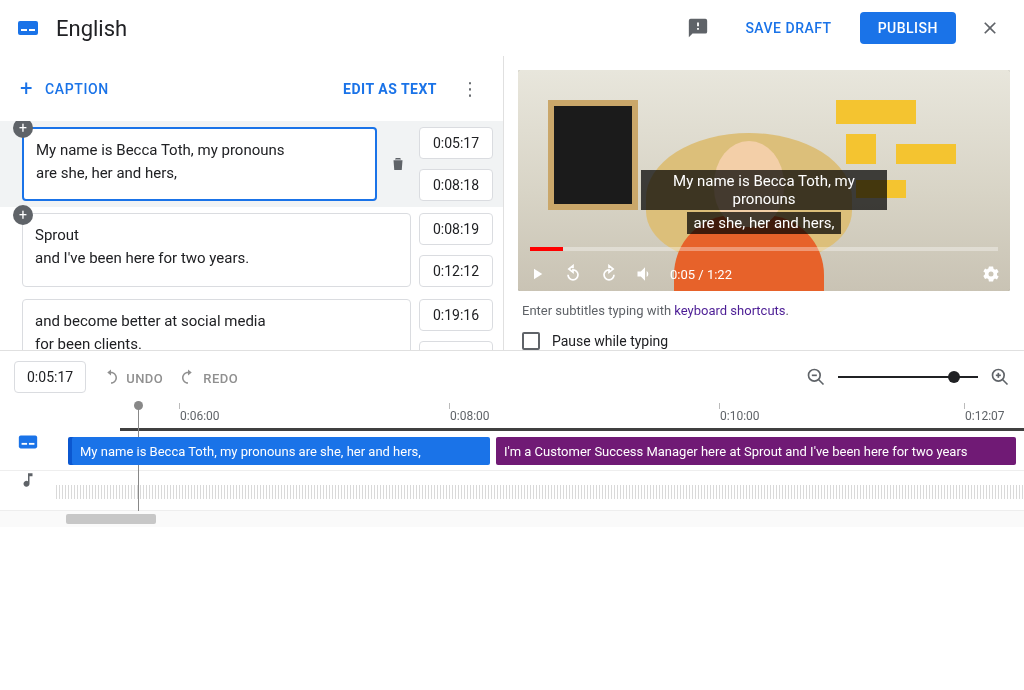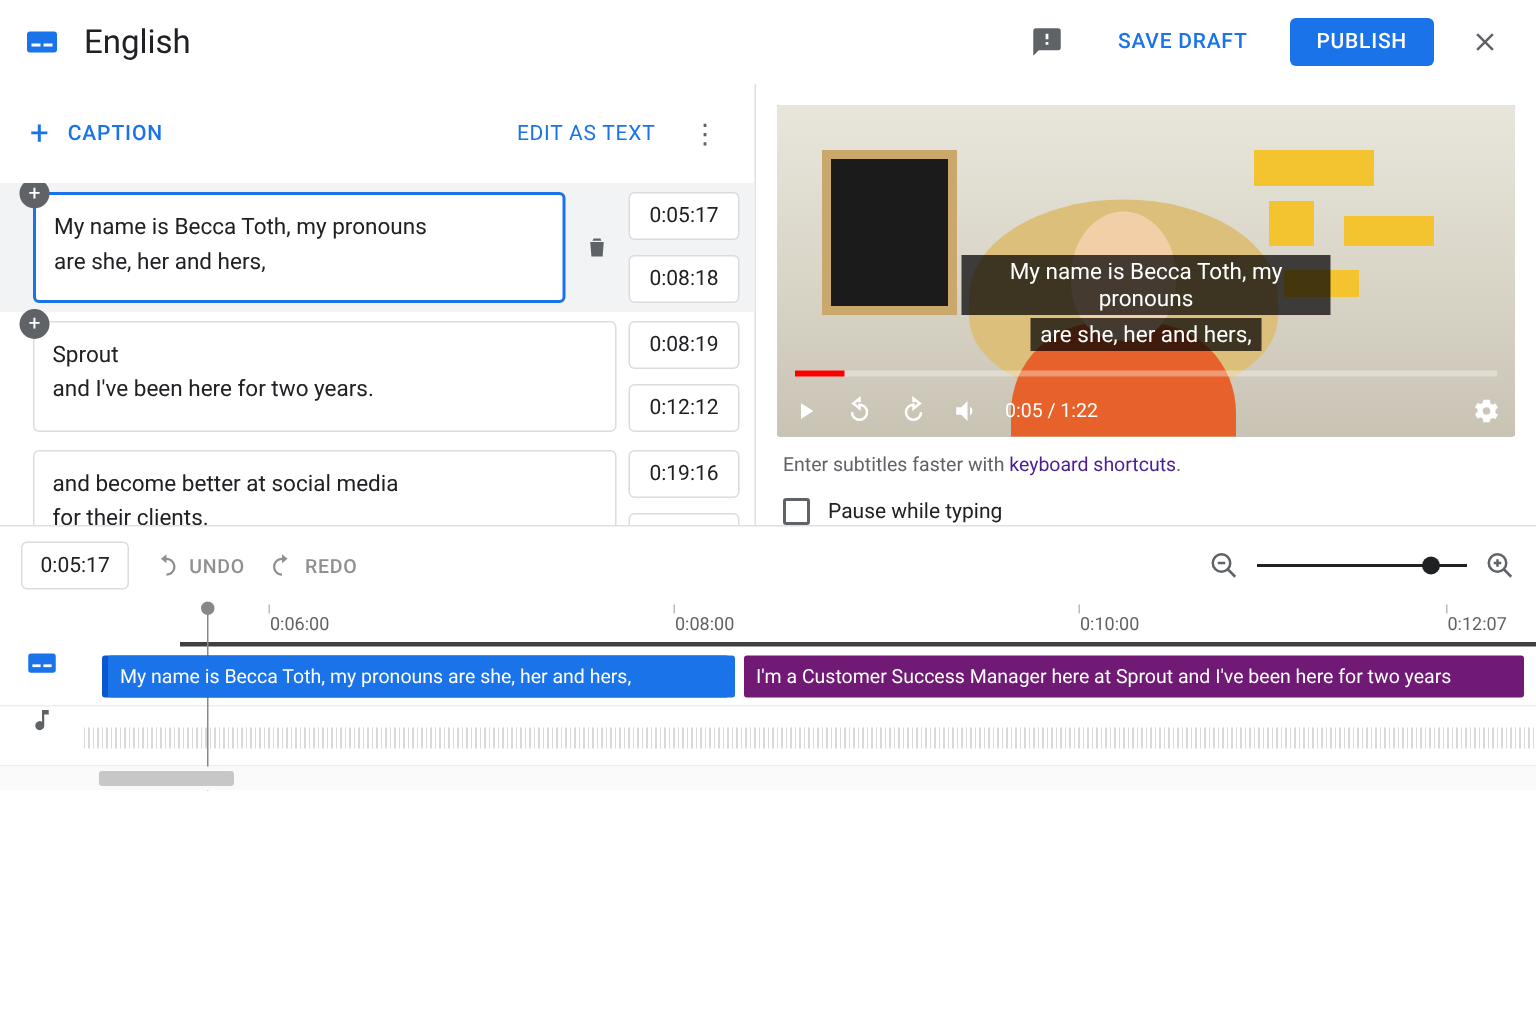"EDIT AS TEXT" .edit-as-text { font-weight: 400 -> 700 }
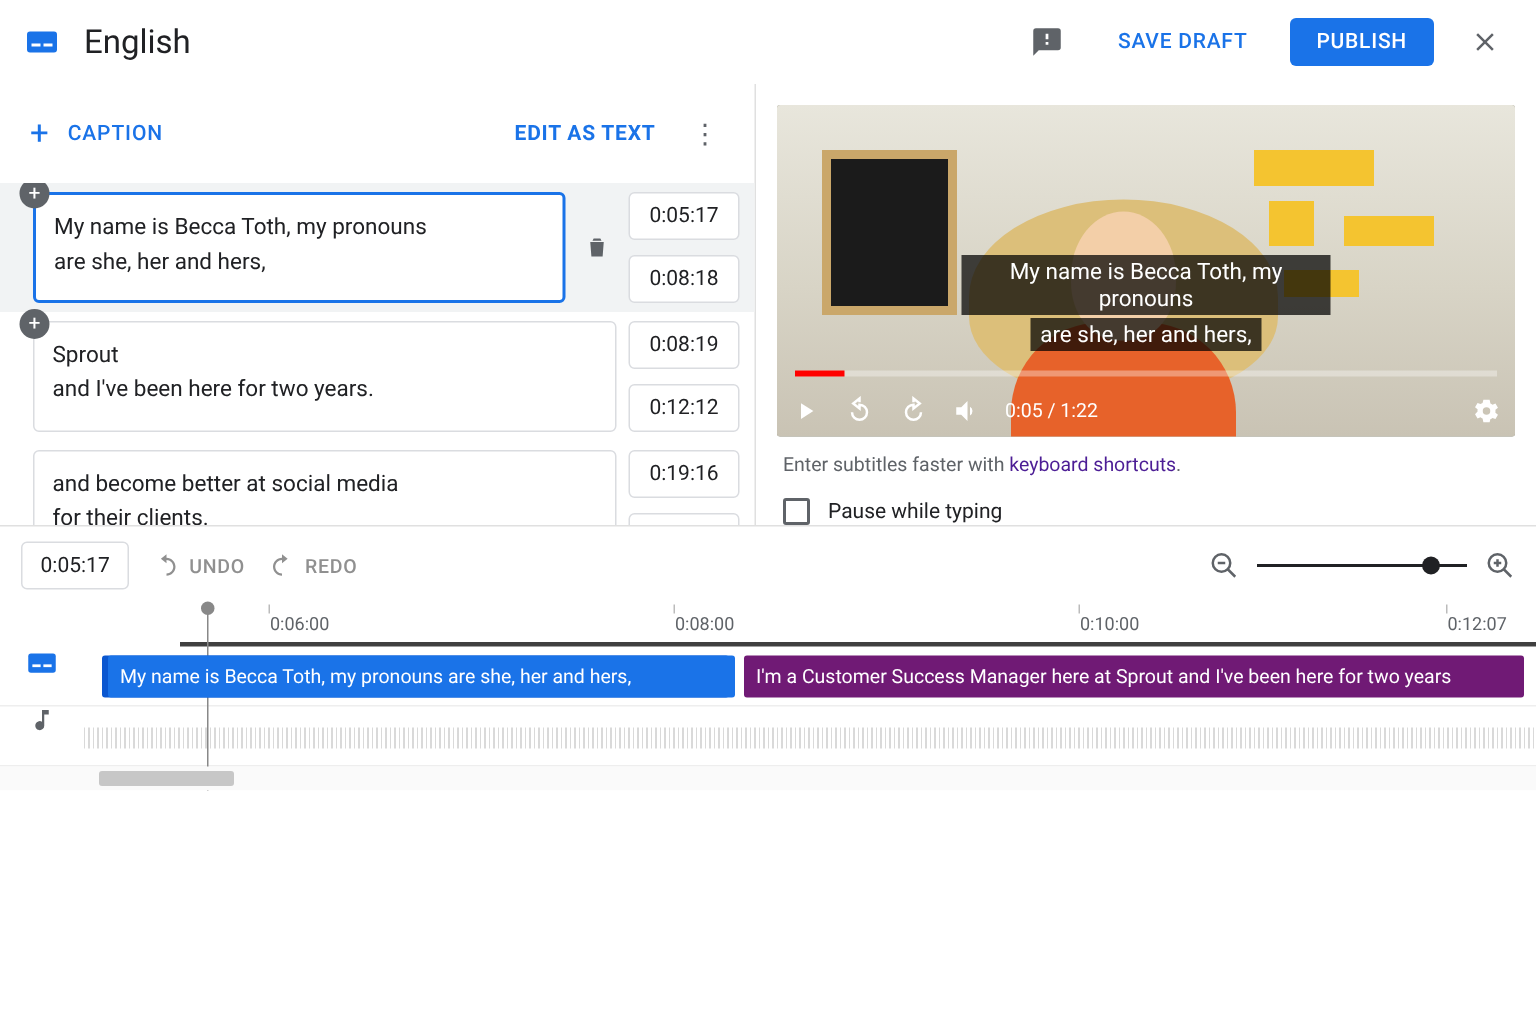"Enter subtitles faster with" span { text: faster -> typing }
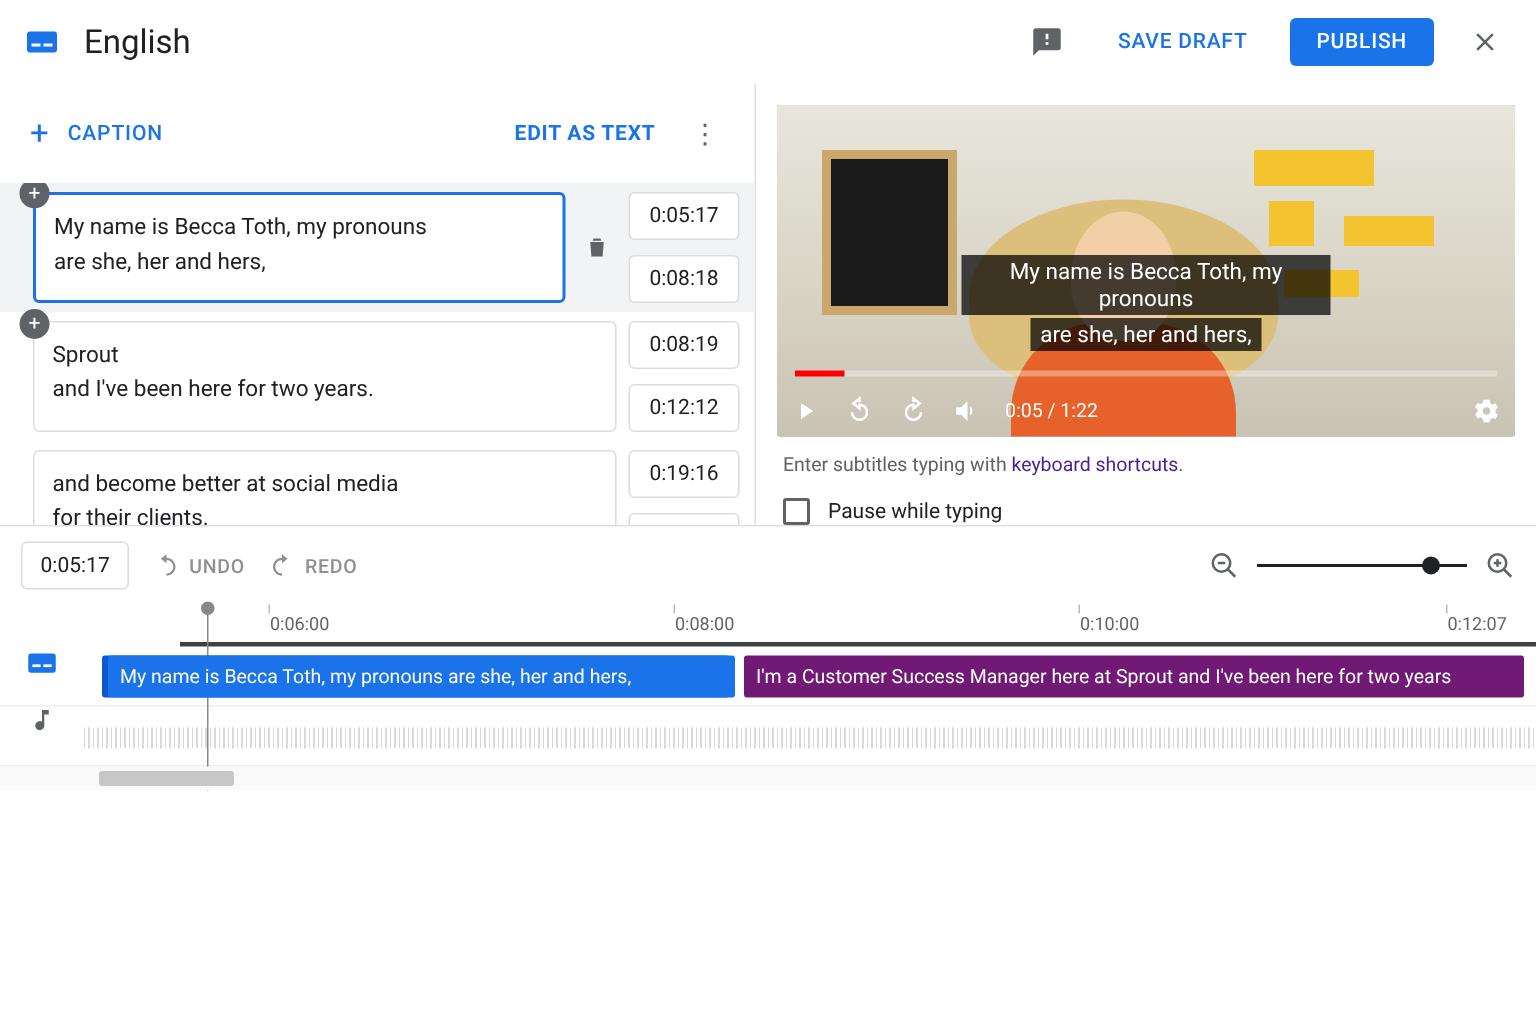"for their clients." div { text: their -> been }
